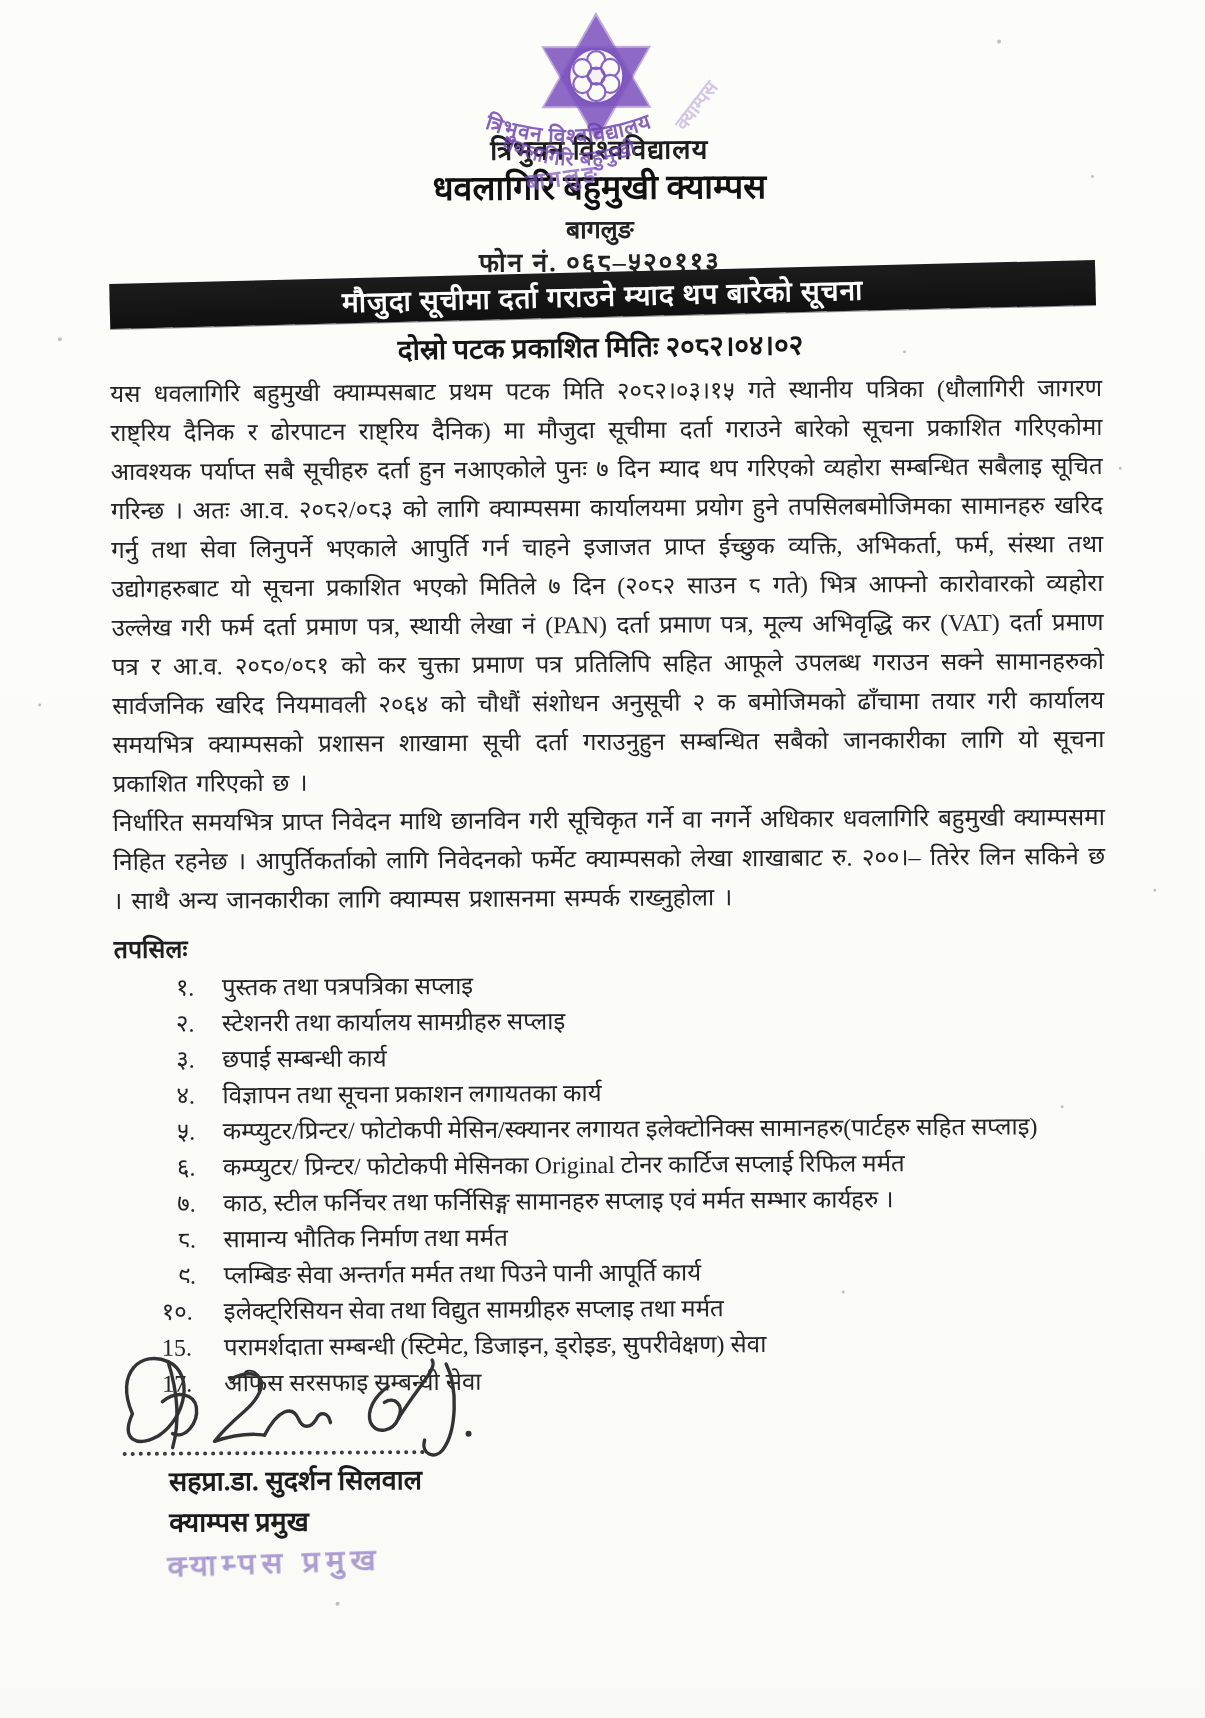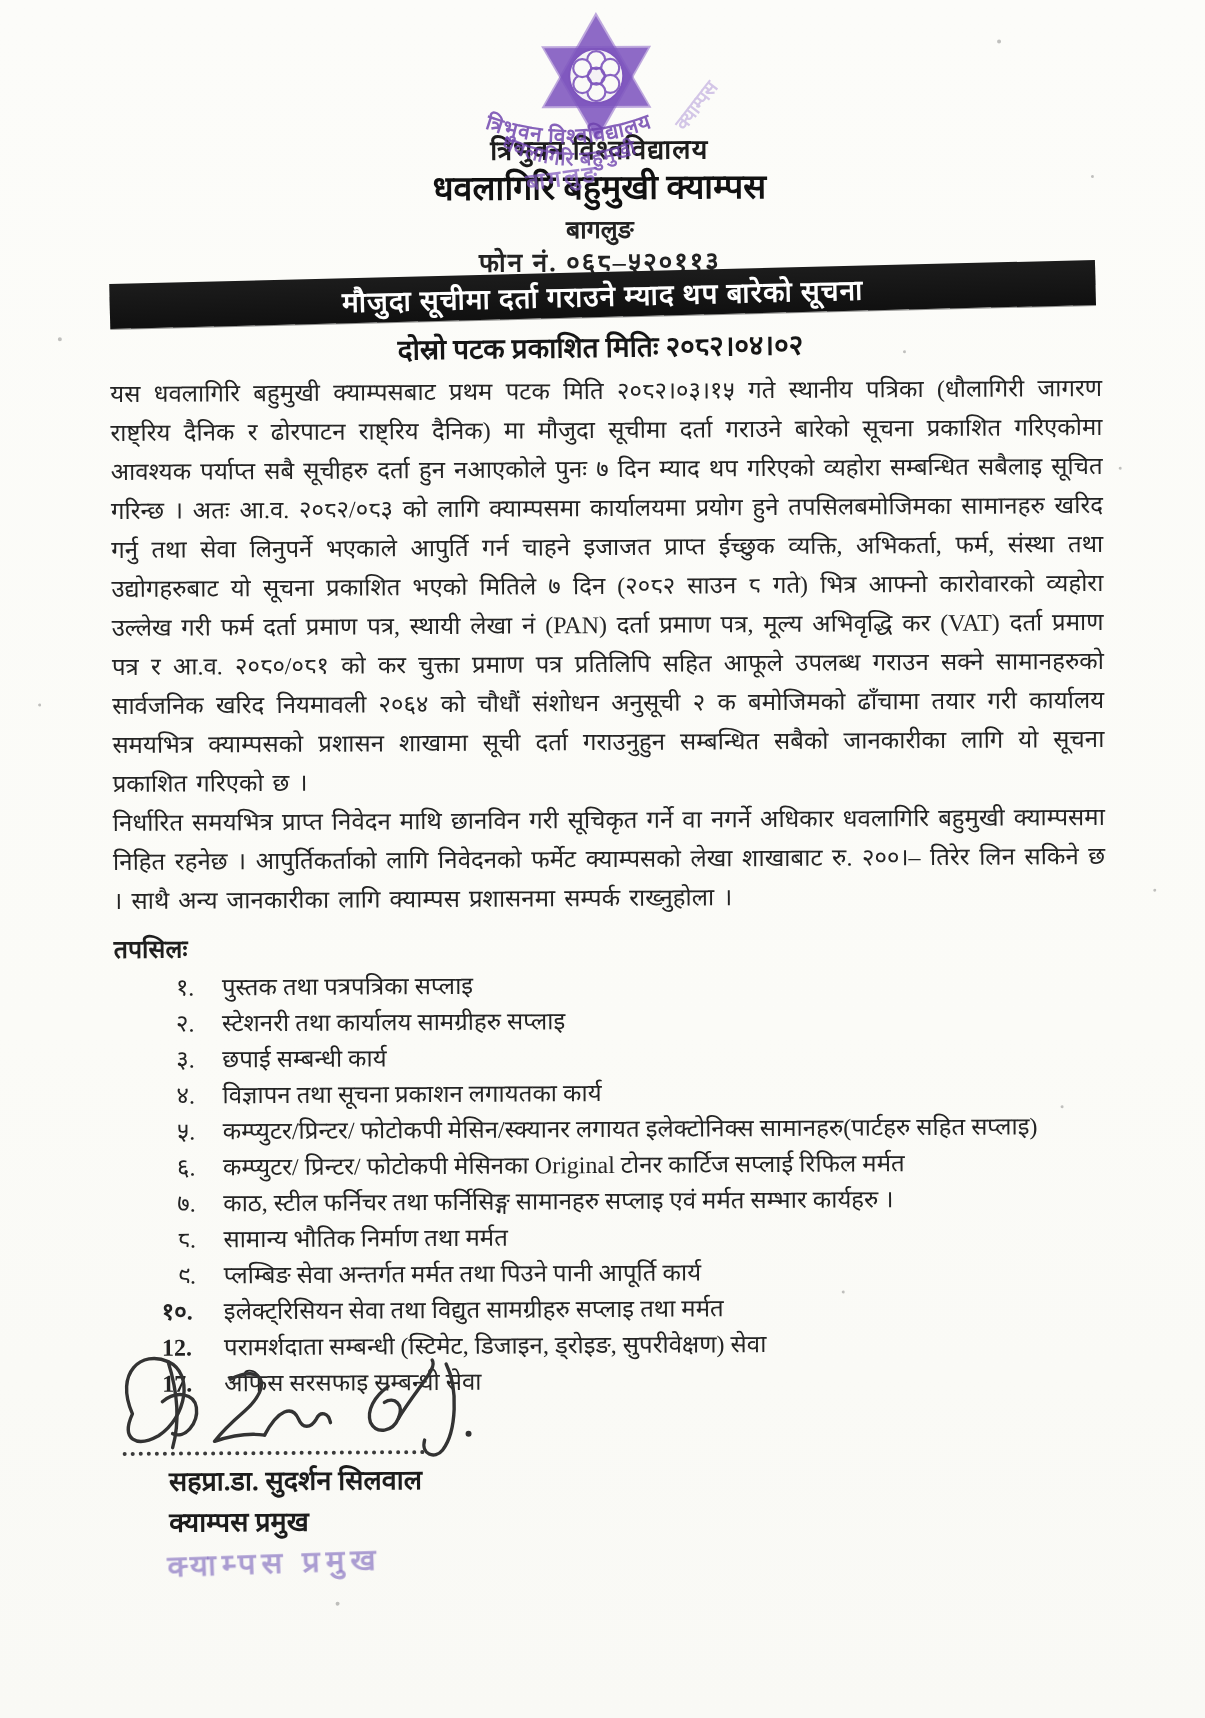"१०." .row.dd .num { font-weight: bold -> none }
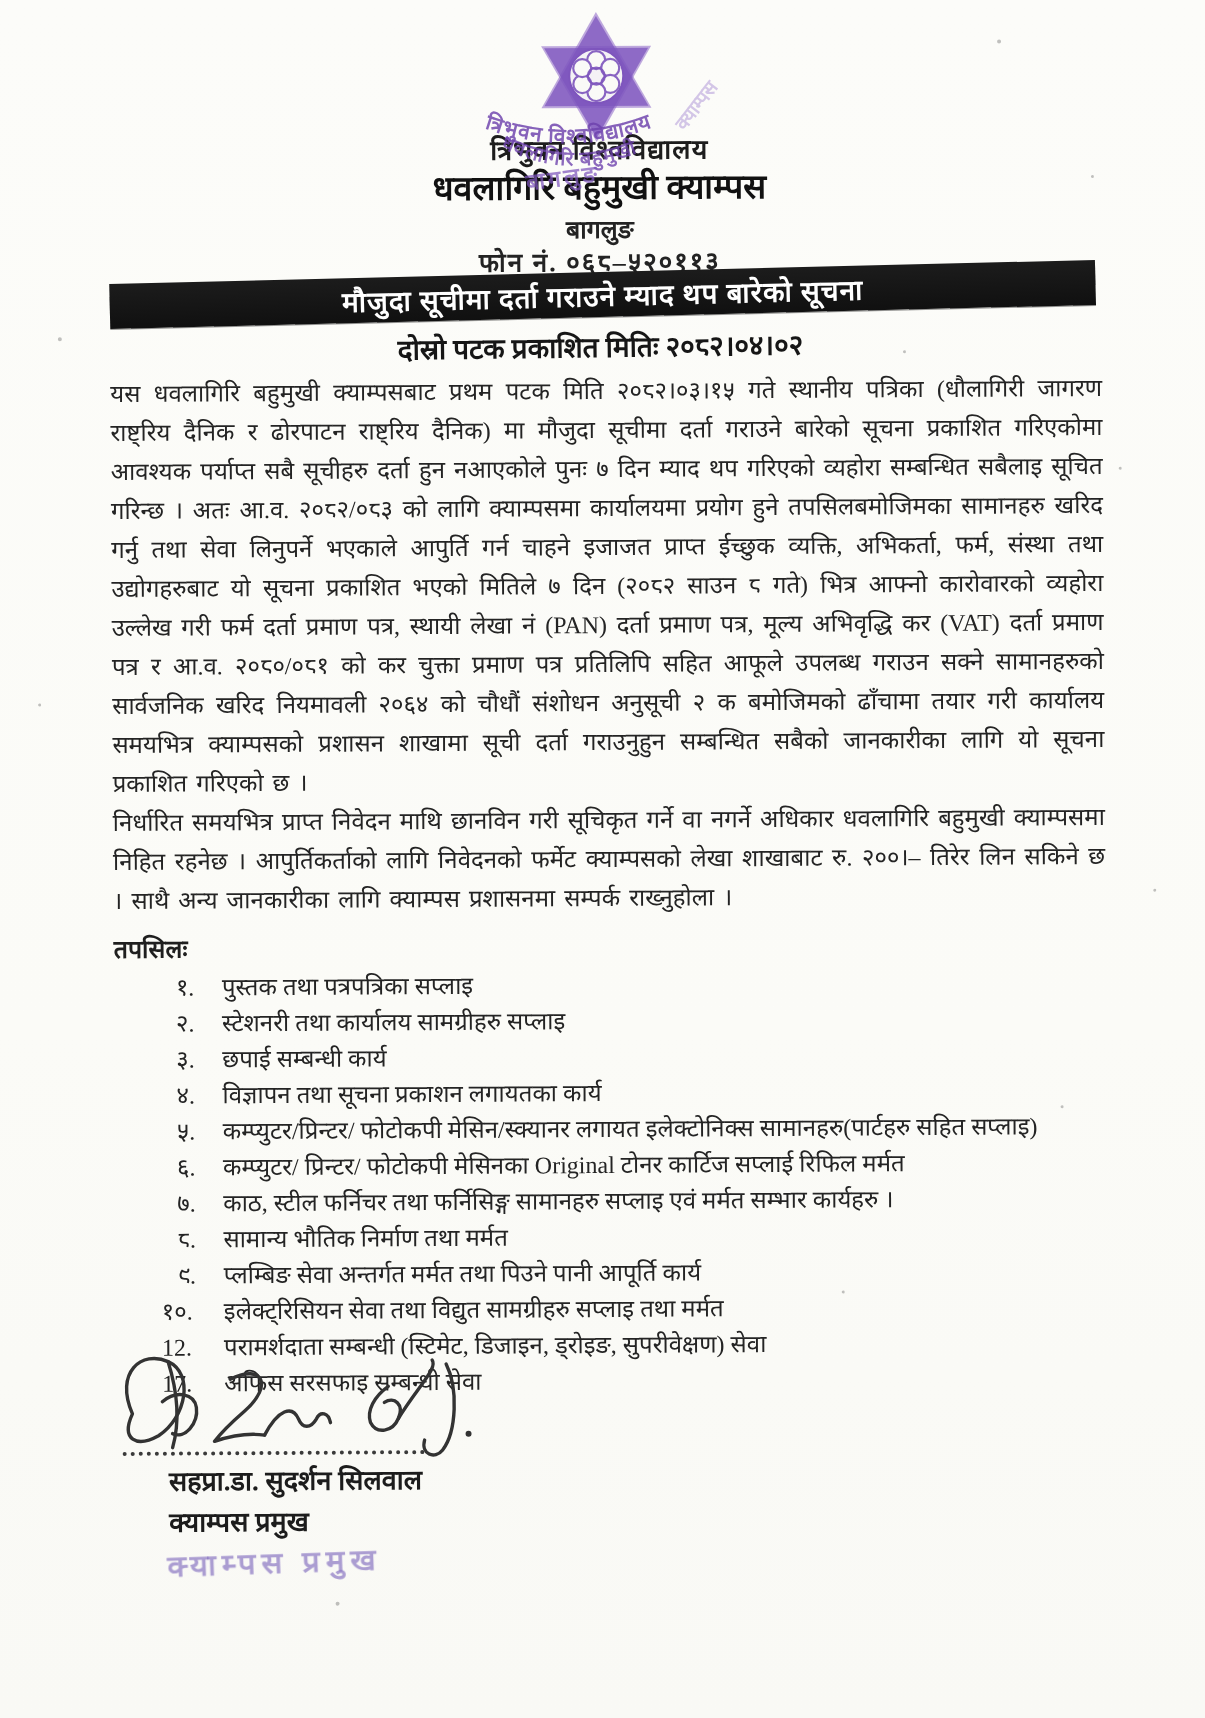"12." span.num { text: 12 -> 15 }
